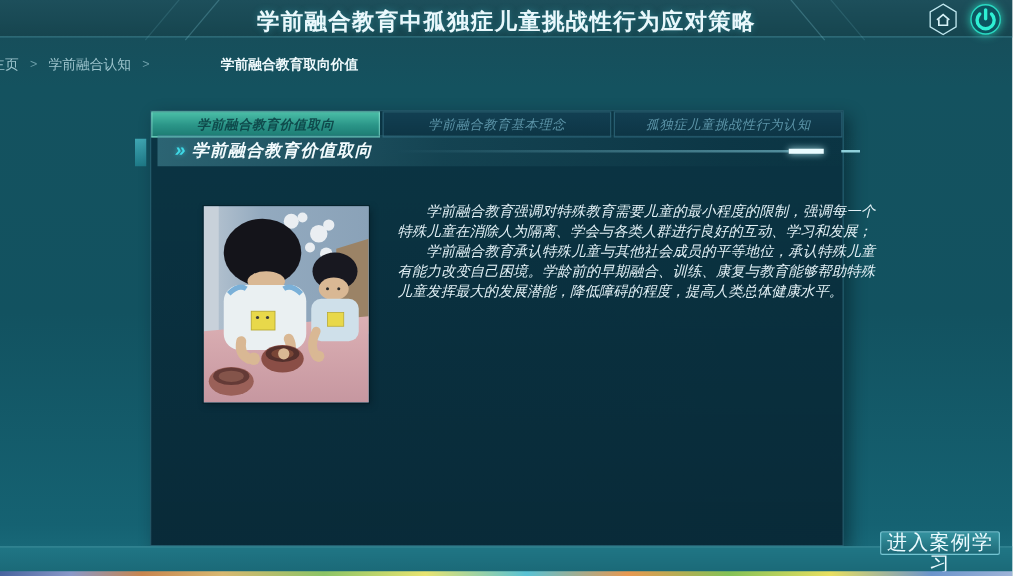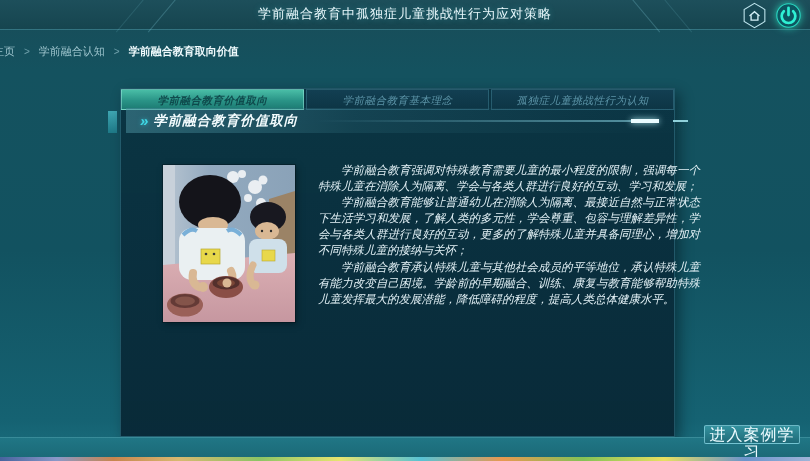"学前融合教育中孤独症儿童挑战性行为应对策略" .topbar .title { font-size: 13px -> 18px; font-weight: normal -> bold }
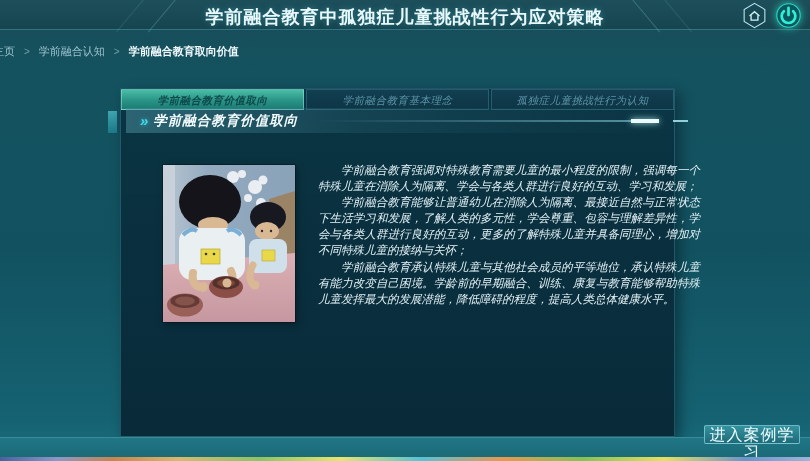"学前融合教育取向价值" .breadcrumb .current { margin-left: none -> 48px }
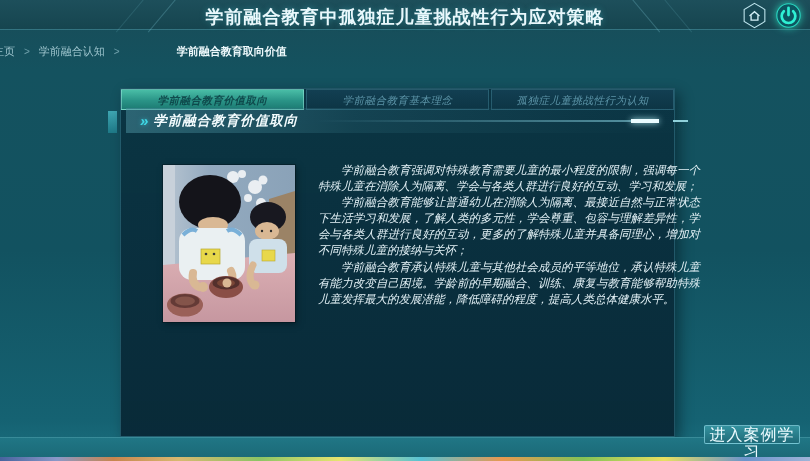"学前融合教育能够让普通幼儿在消除人为隔离、最接近自然与正常状态下生活学习和发展，" p { html: <p>学前融合教育能够让普通幼儿在消除人为隔离、最接近自然与正常状态下生活学习和发展，了解人类的多元性，学会尊重、包容与理解差异性，学会与各类人群进行良好的互动，更多的了解特殊儿童并具备同理心，增加对不同特殊儿童的接纳与关怀；</p> -> none }
